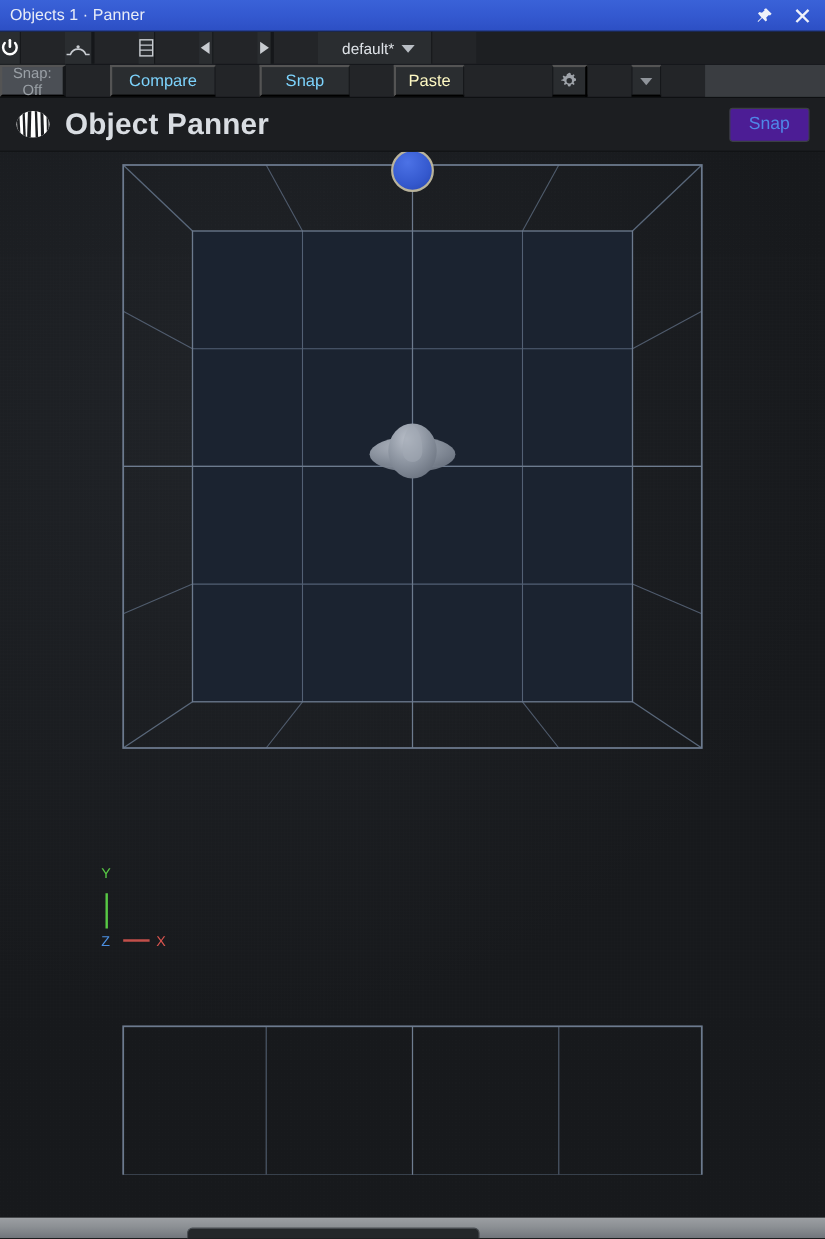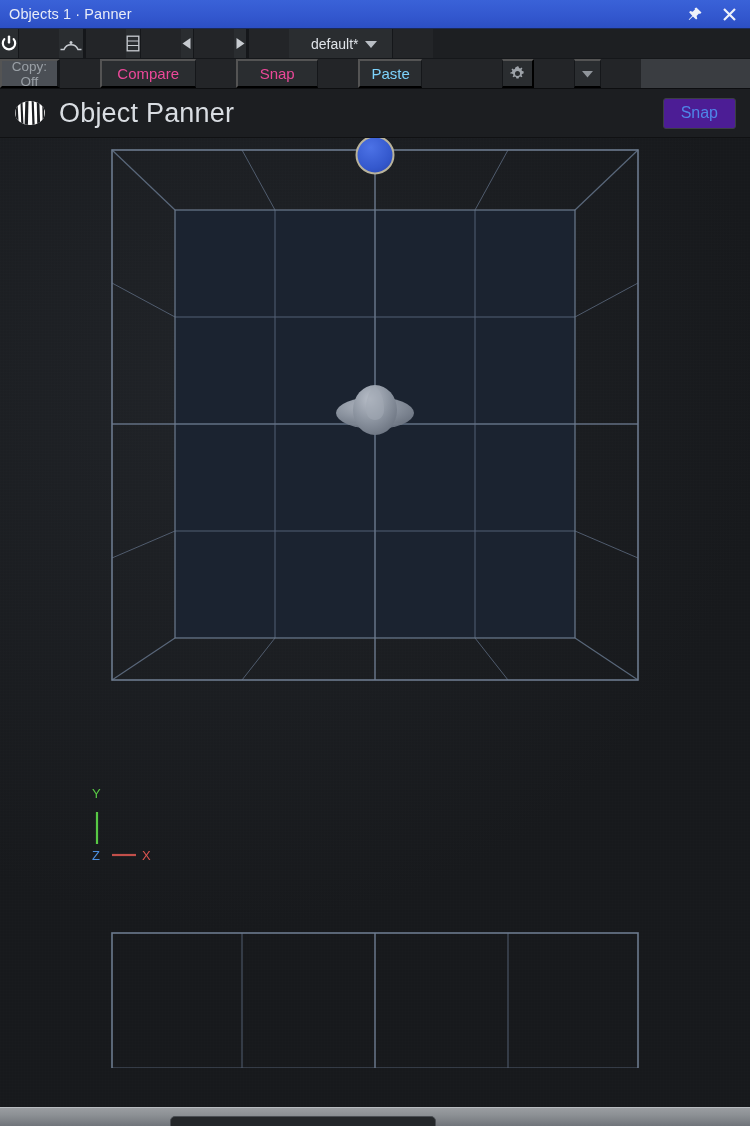"Copy: Off" button.autobtn { text: Copy -> Snap }
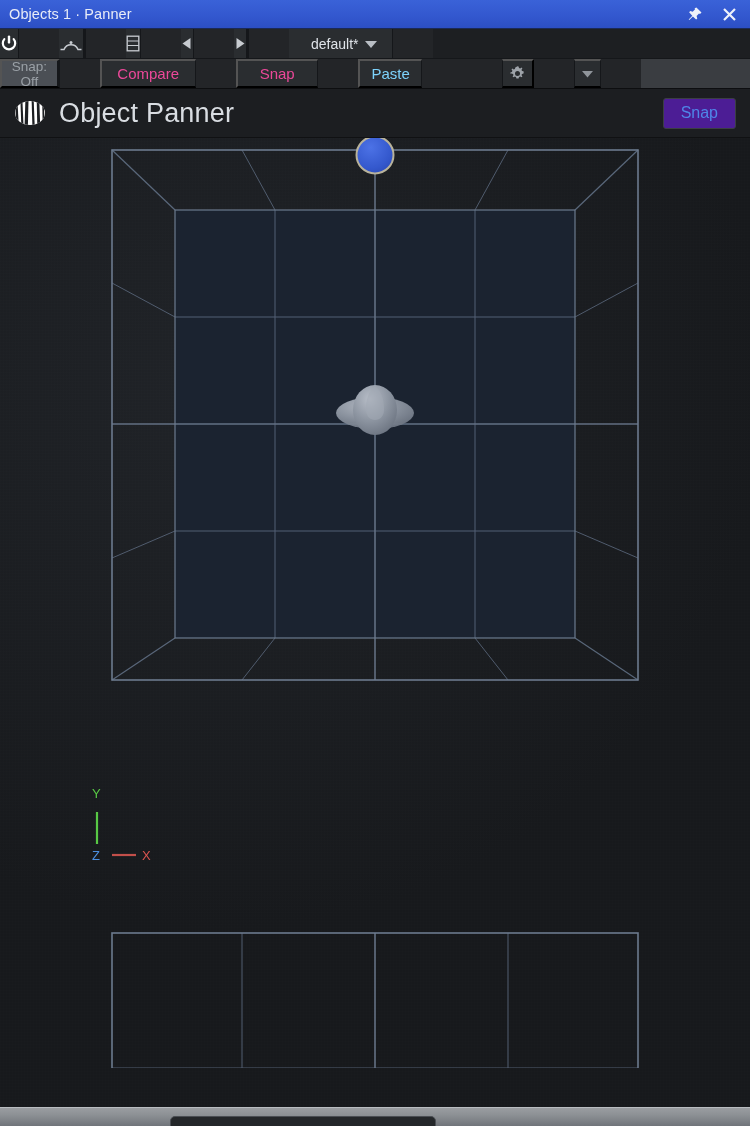"Compare" .textbtn { color: #ec4899 -> #7dd3fc }
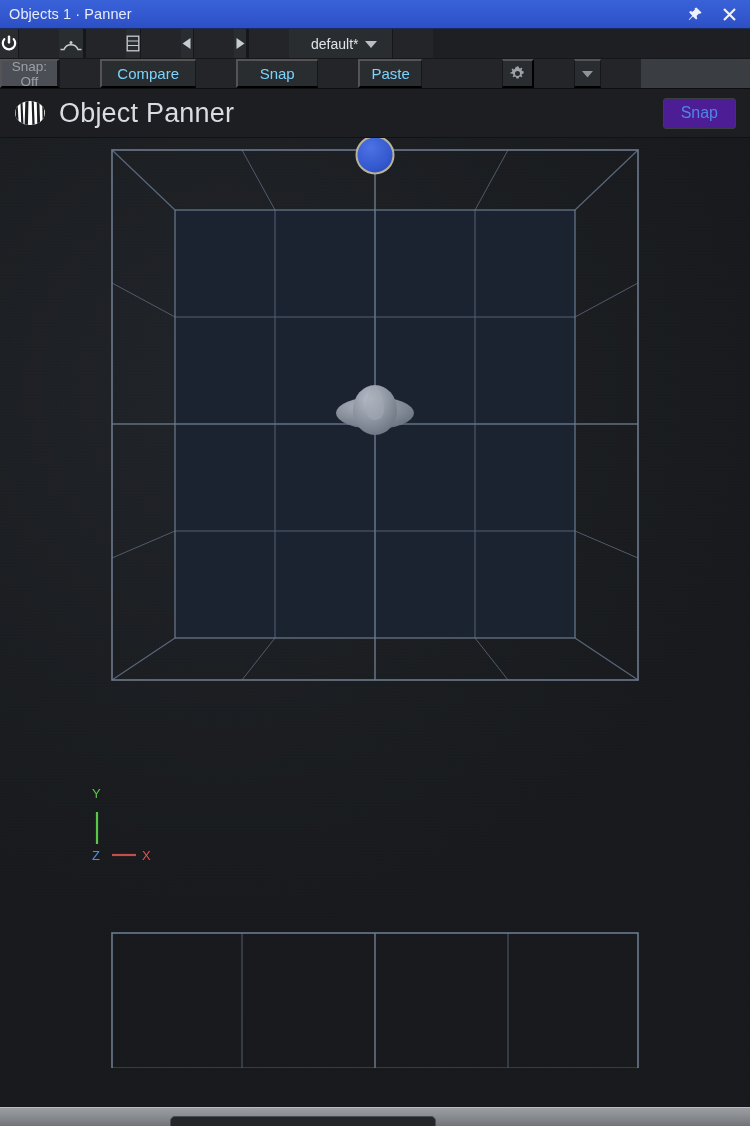"Paste" .textbtn.w3 { color: #7dd3fc -> #fef9c3 }
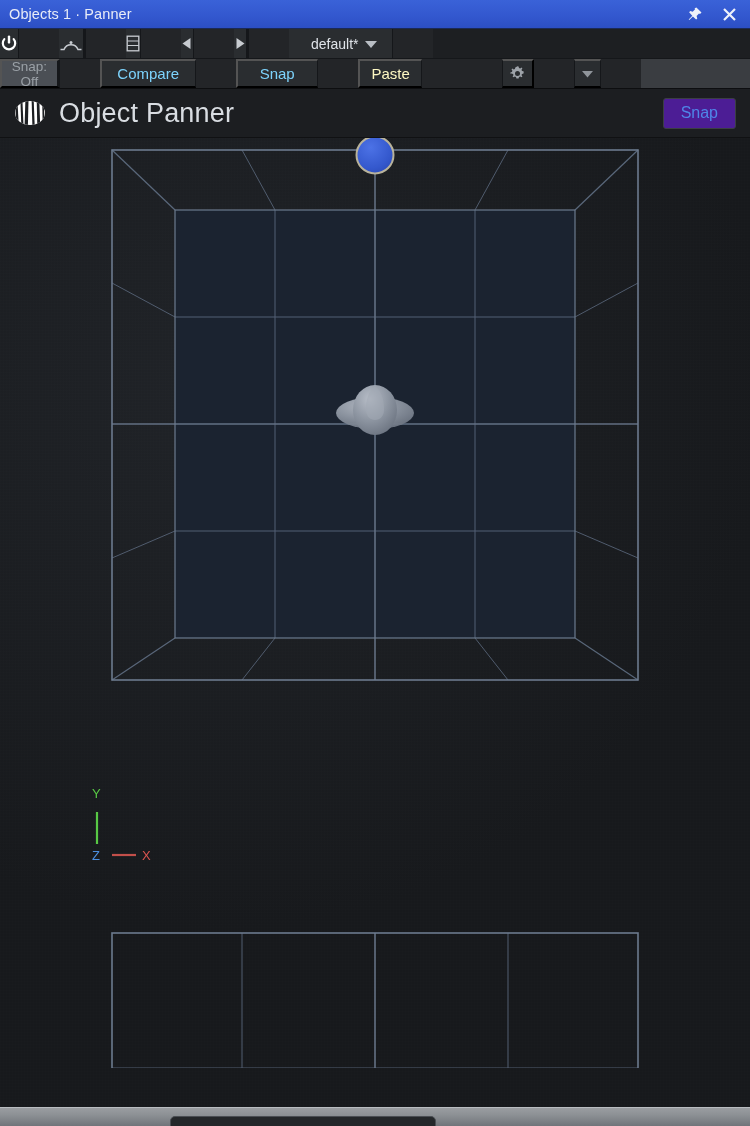"Object Panner" .ptitle { font-weight: 400 -> 700 }
